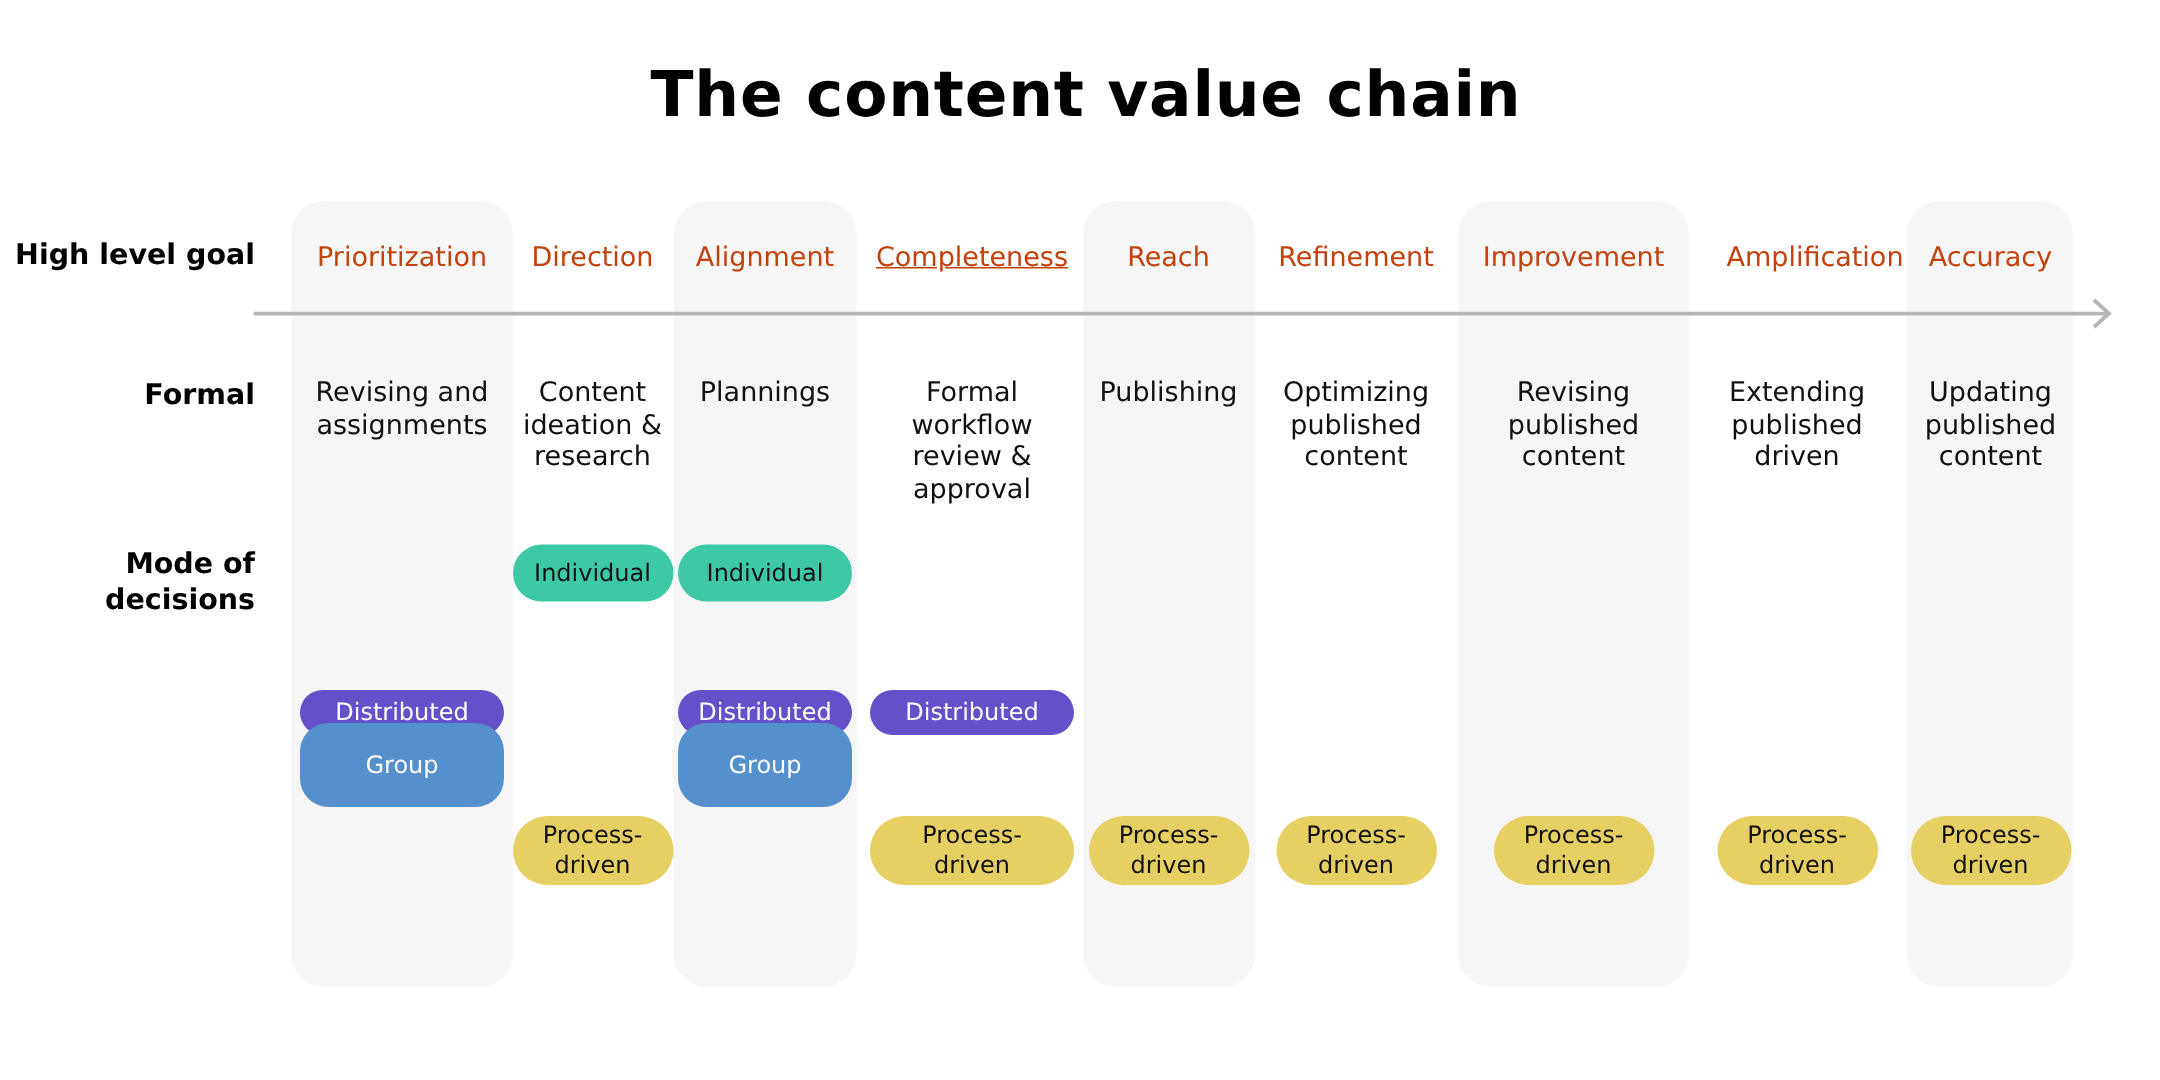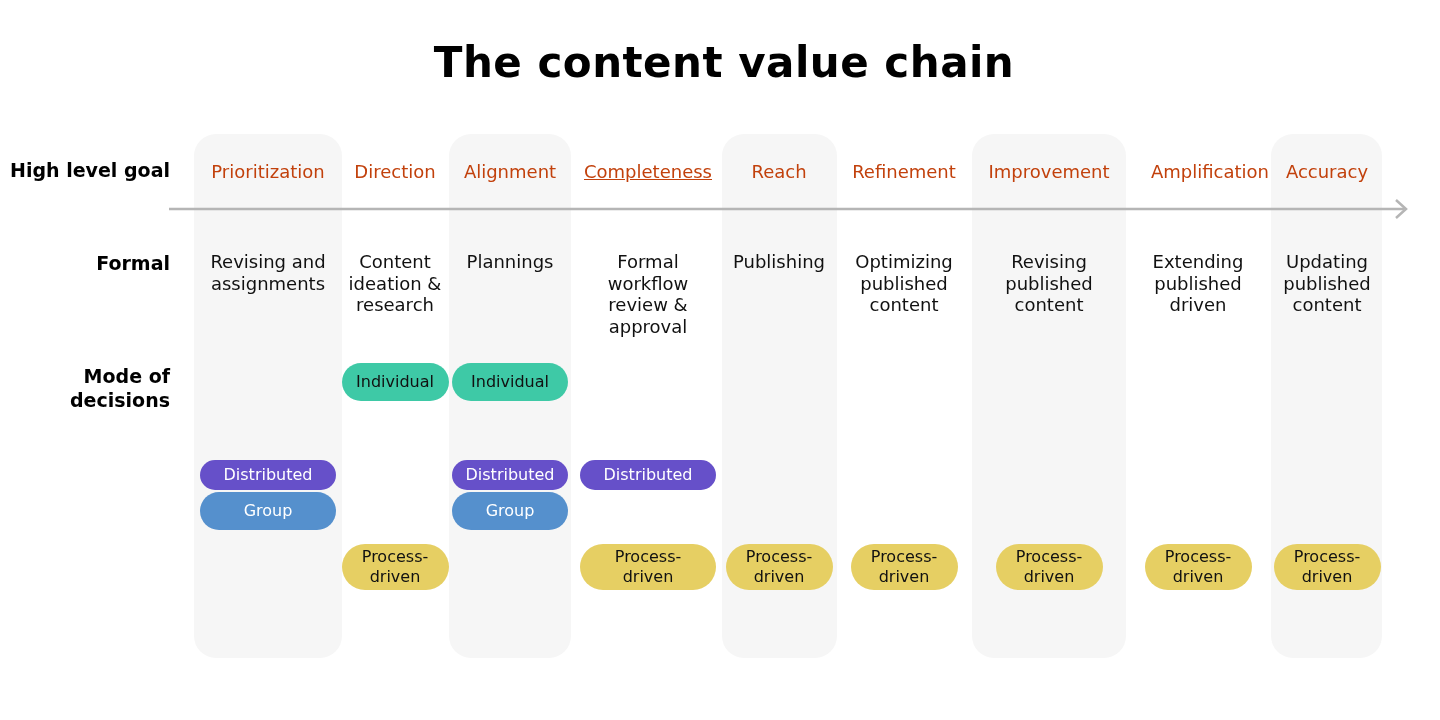"Group" .pill.grp { height: 38px -> 56px; top: 492px -> 482px }
